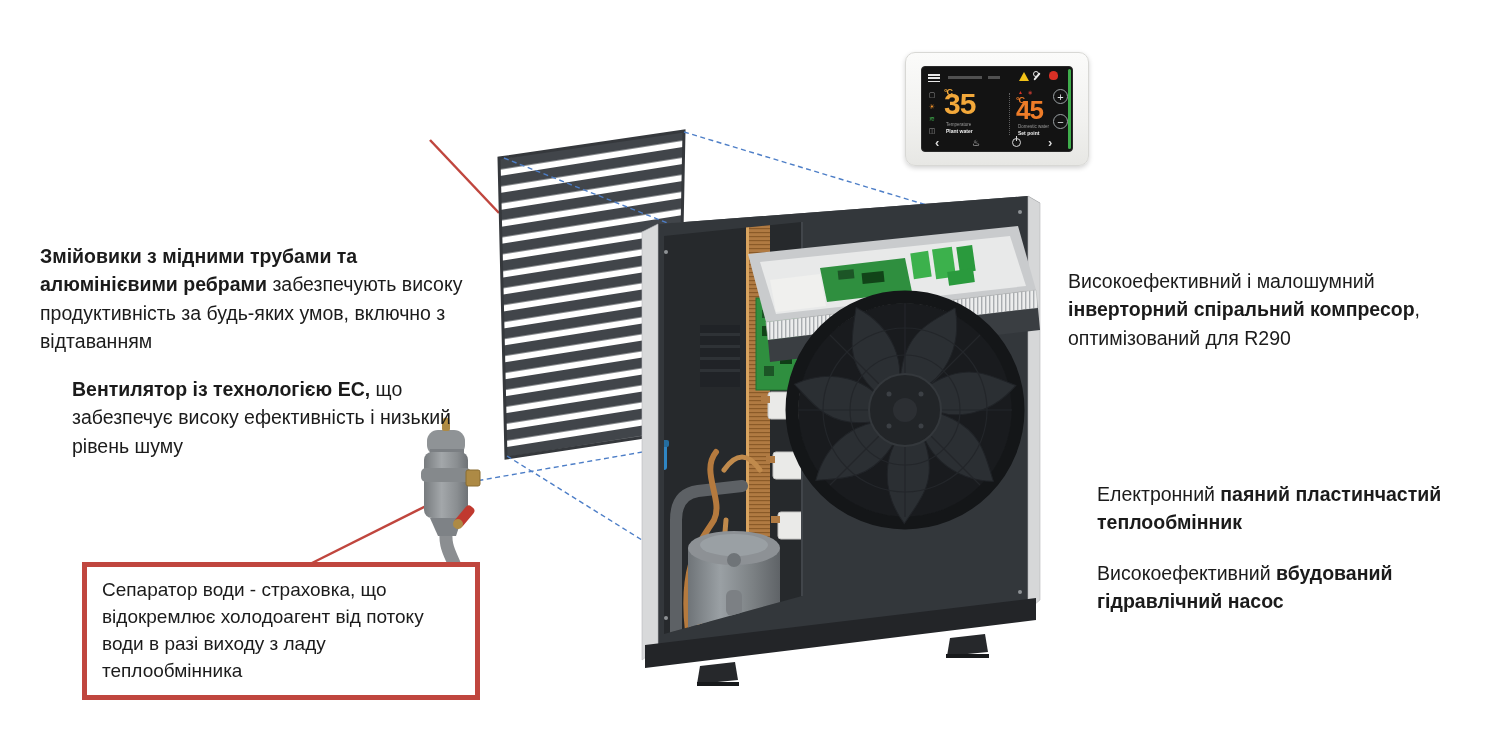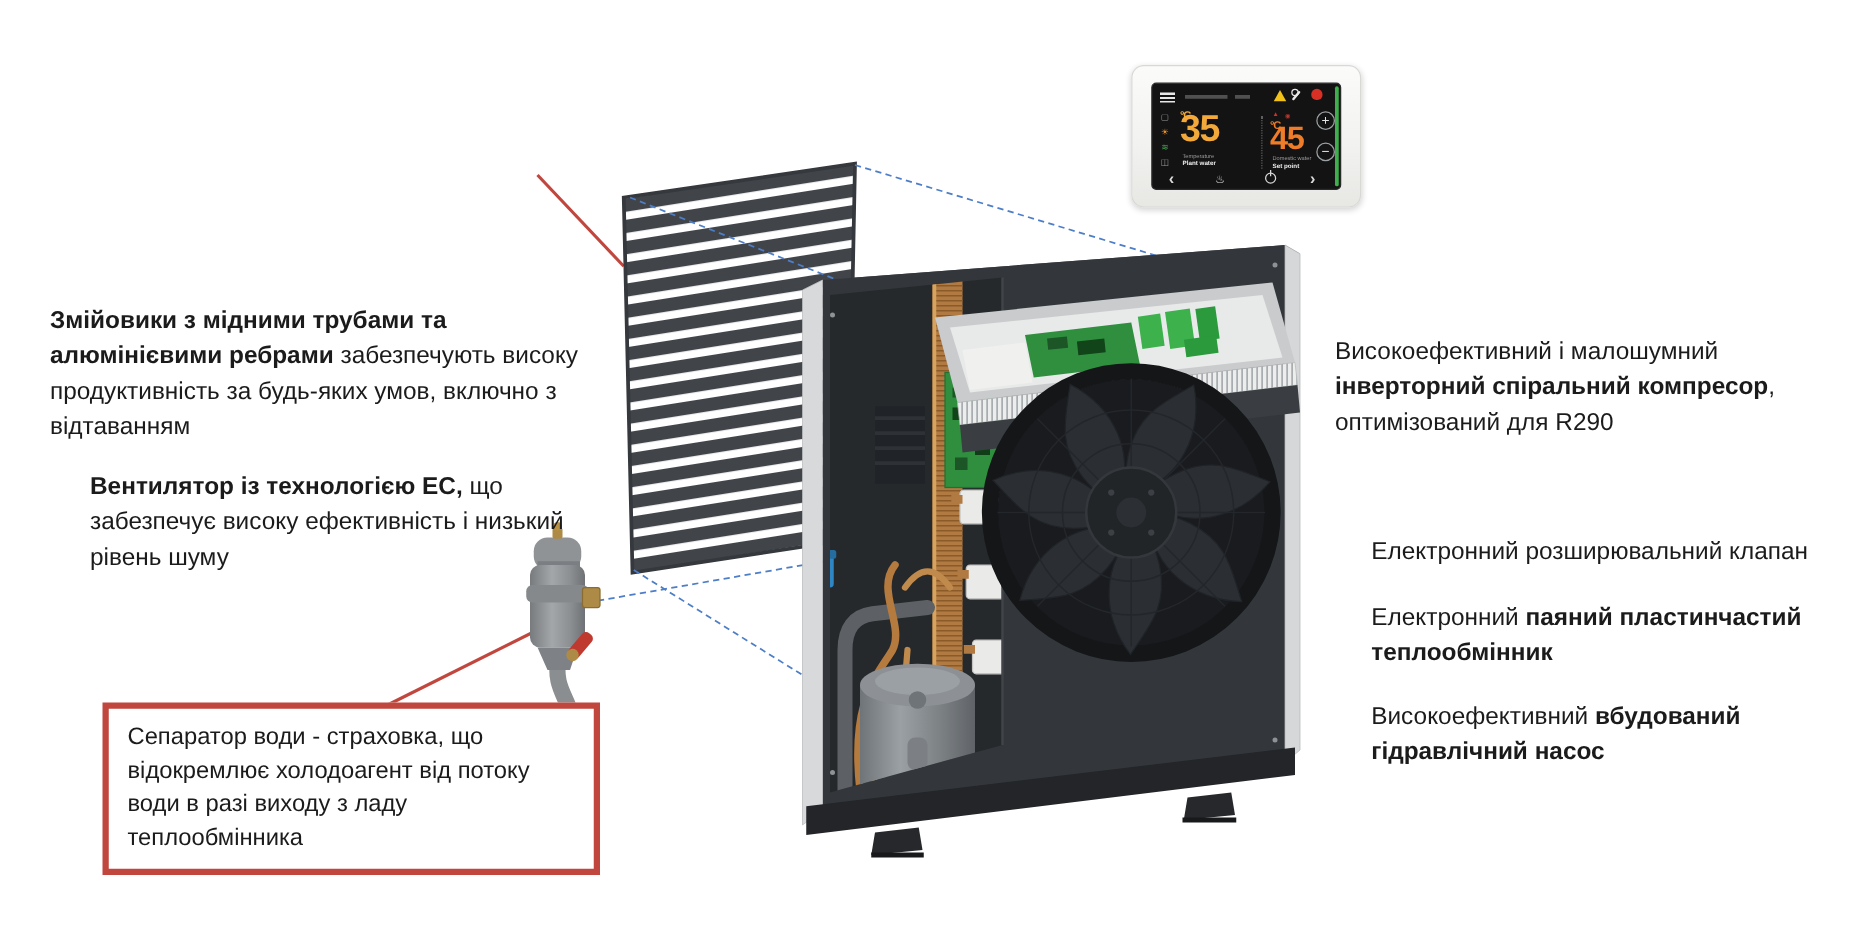"Електронний розширювальний клапан" div.note { html: <div> <span>Електронний розширювальний клапан</span> </div> -> none }
